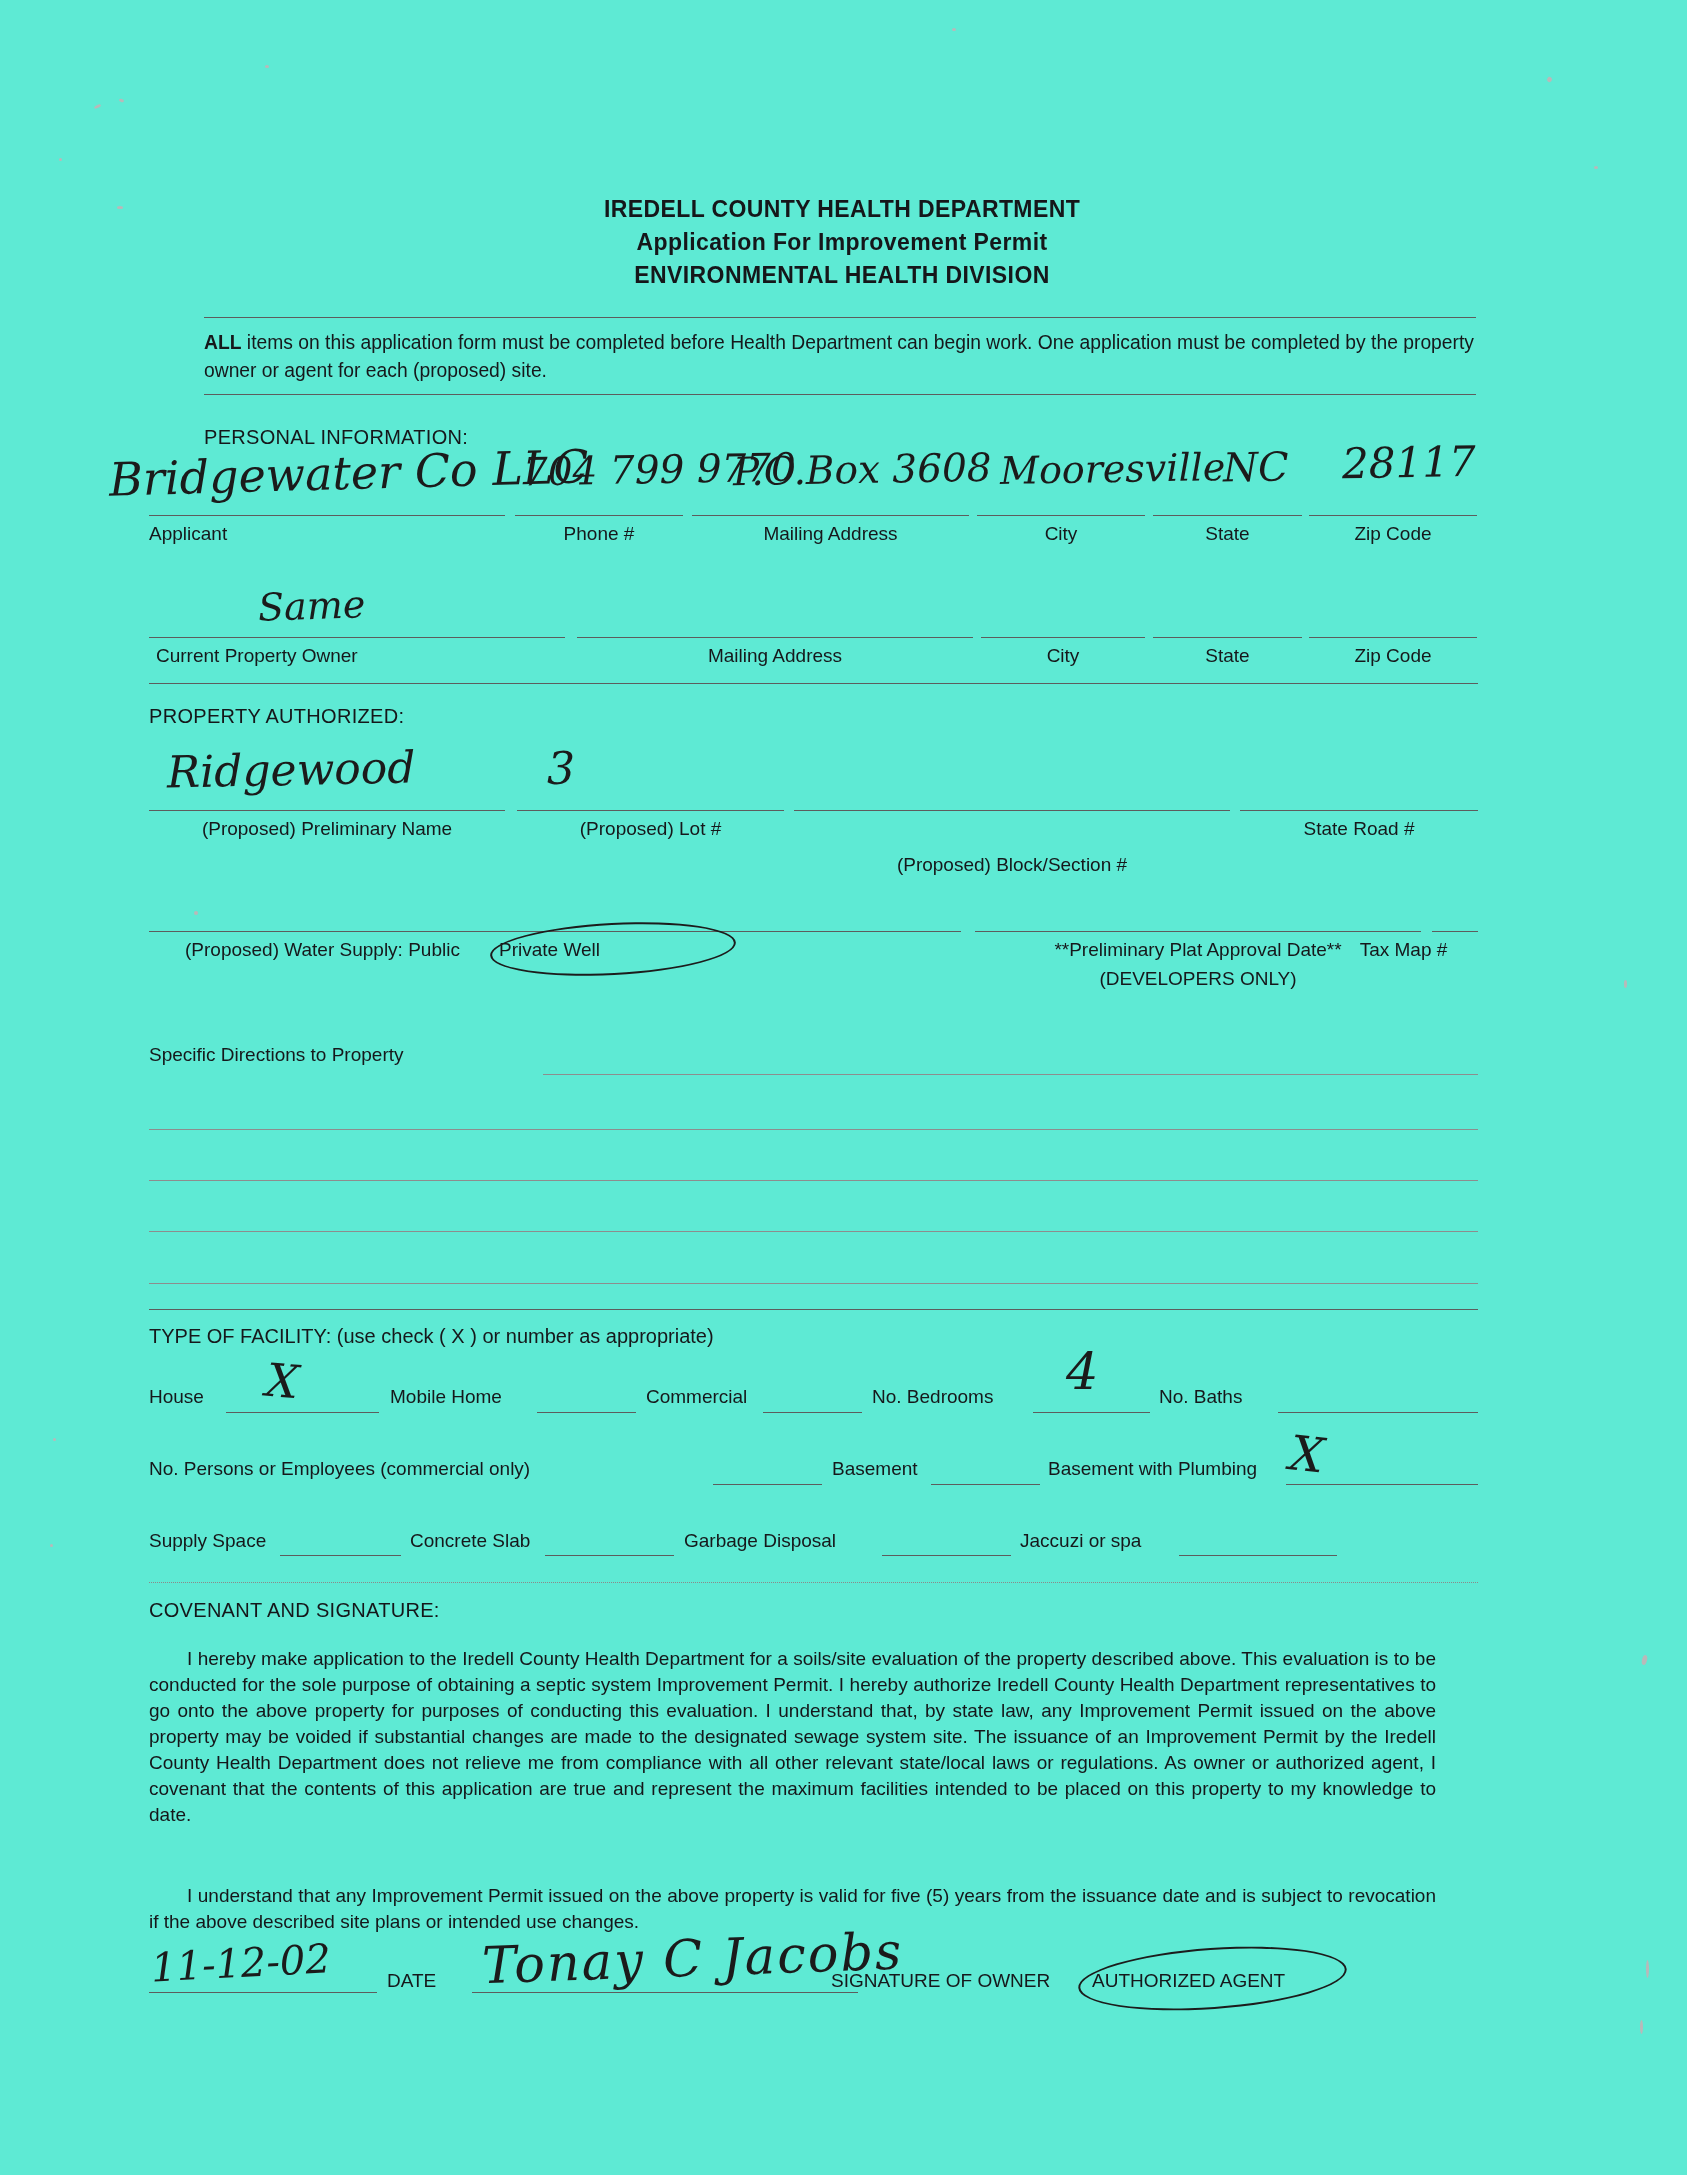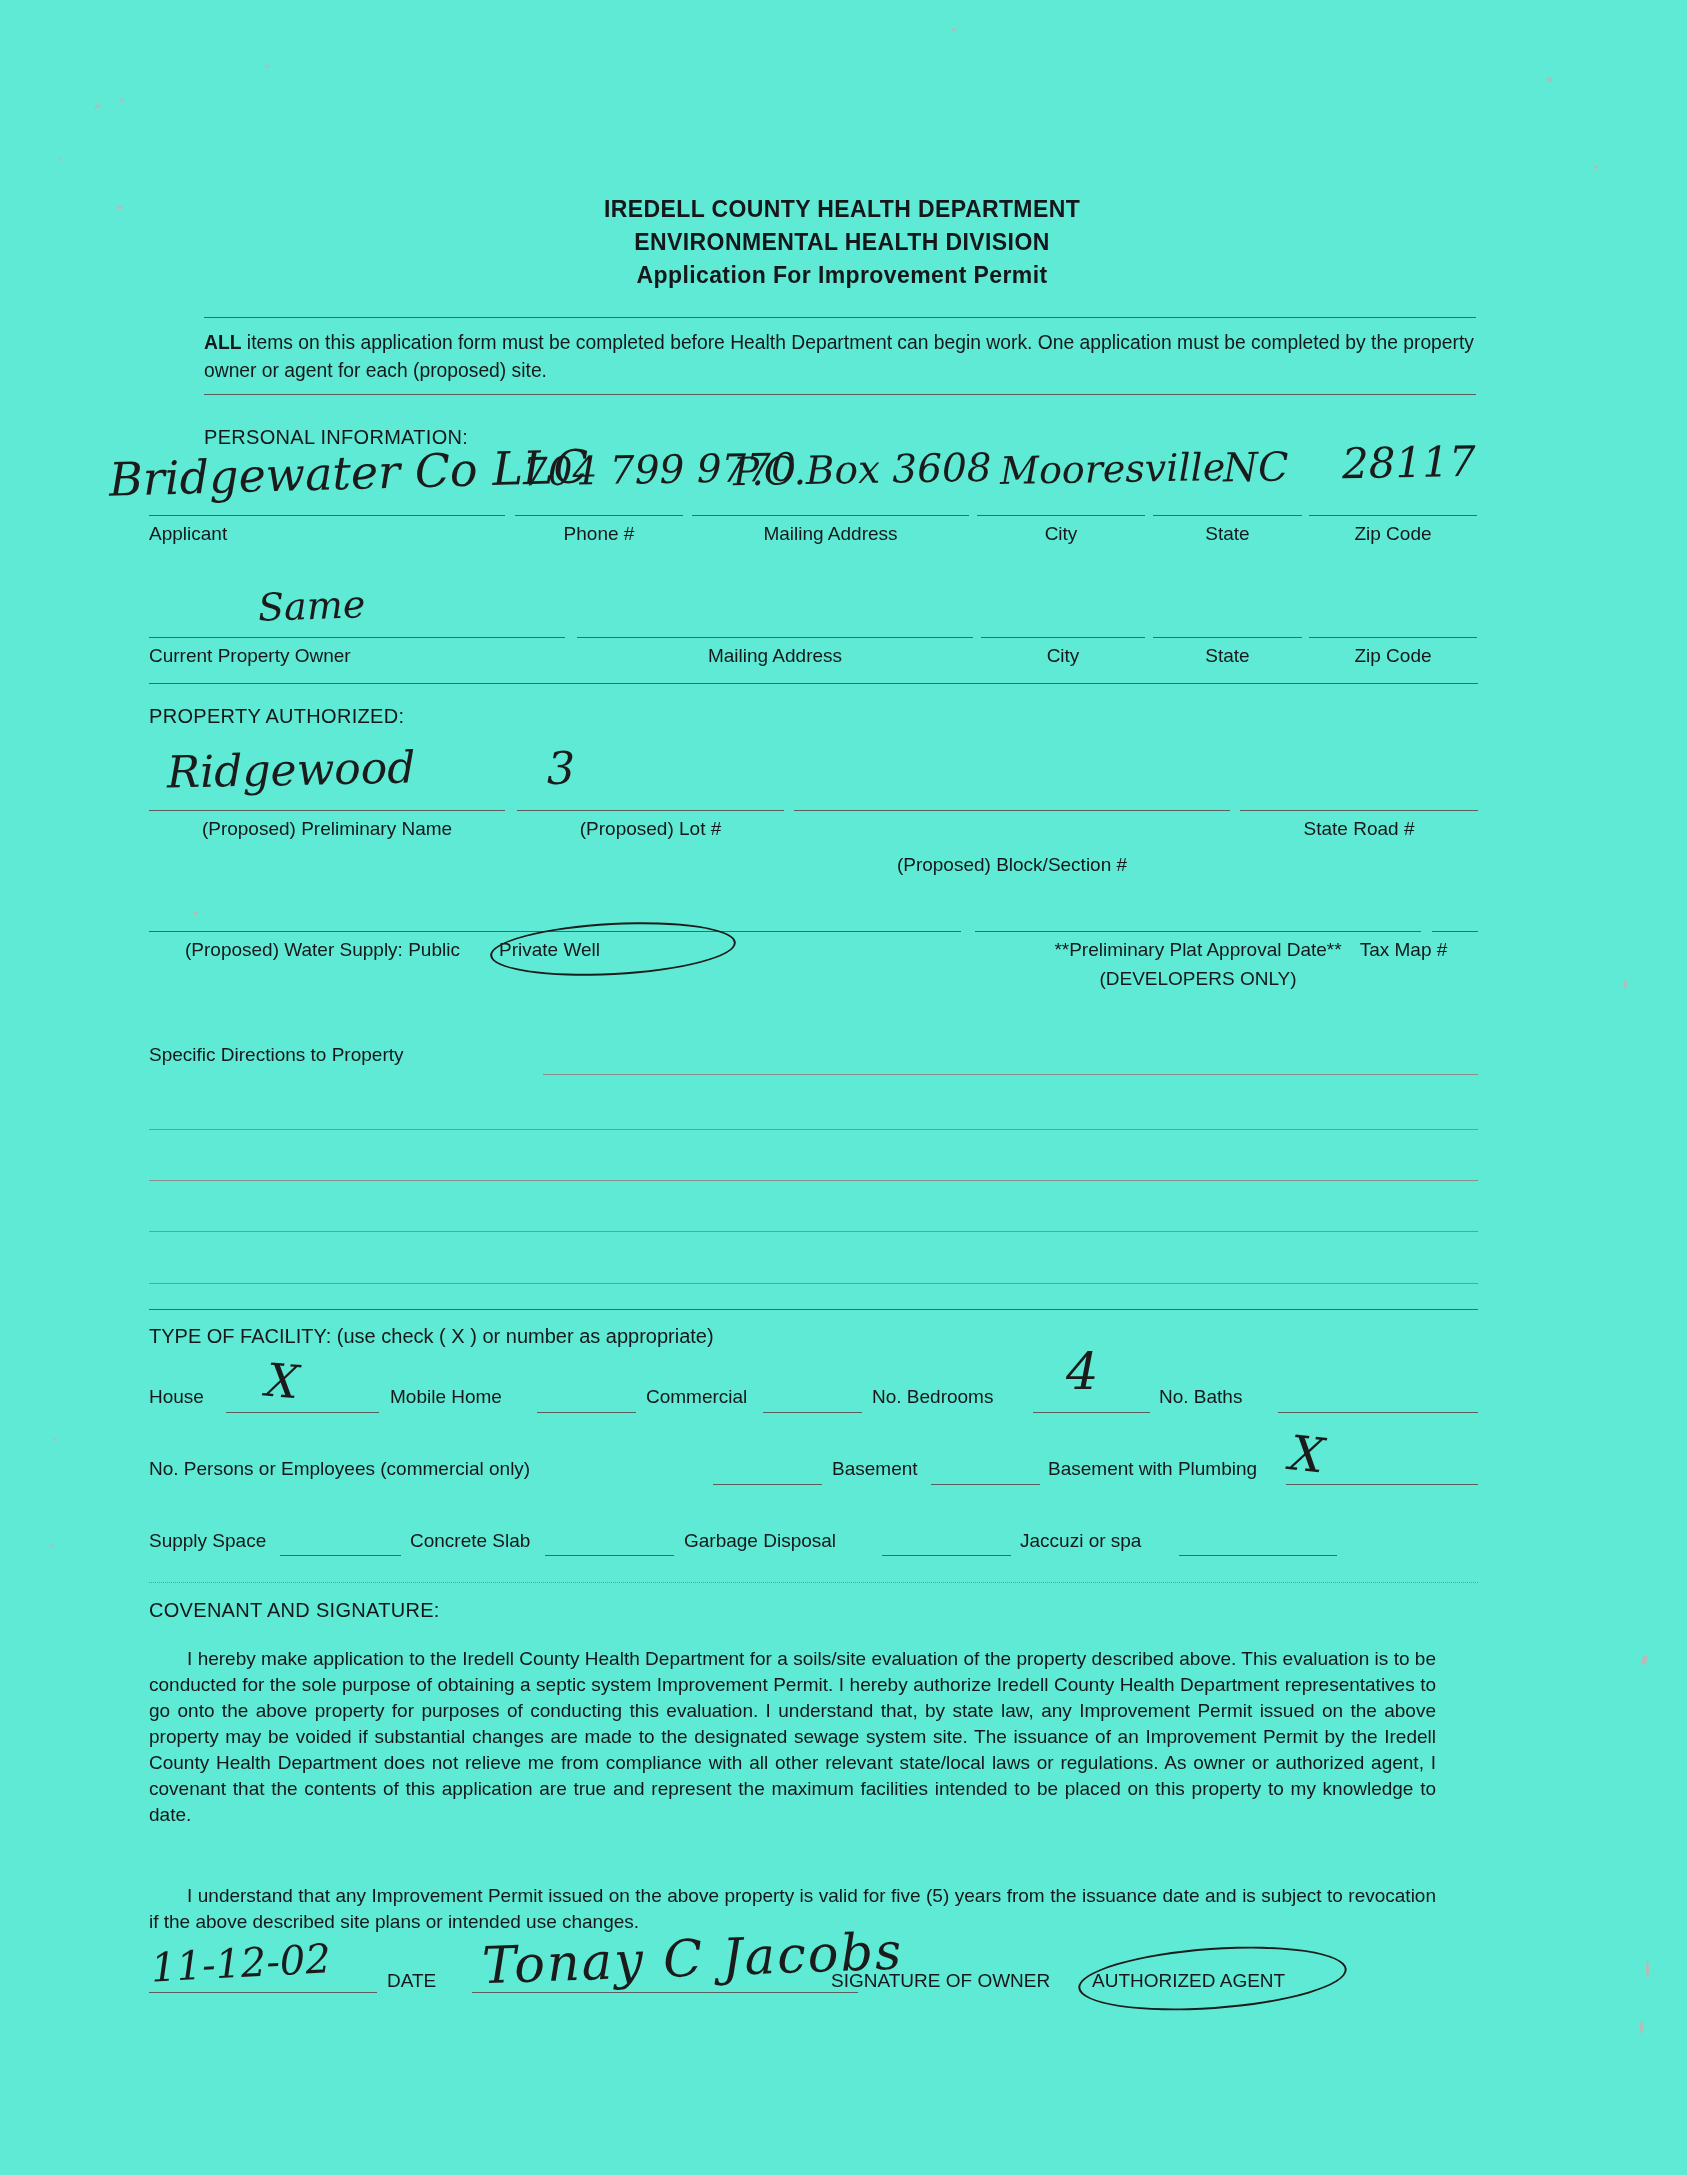"ENVIRONMENTAL HEALTH DIVISION" div.title-line { order: before "Application For Improvement Permit" -> after "Application For Improvement Permit" }
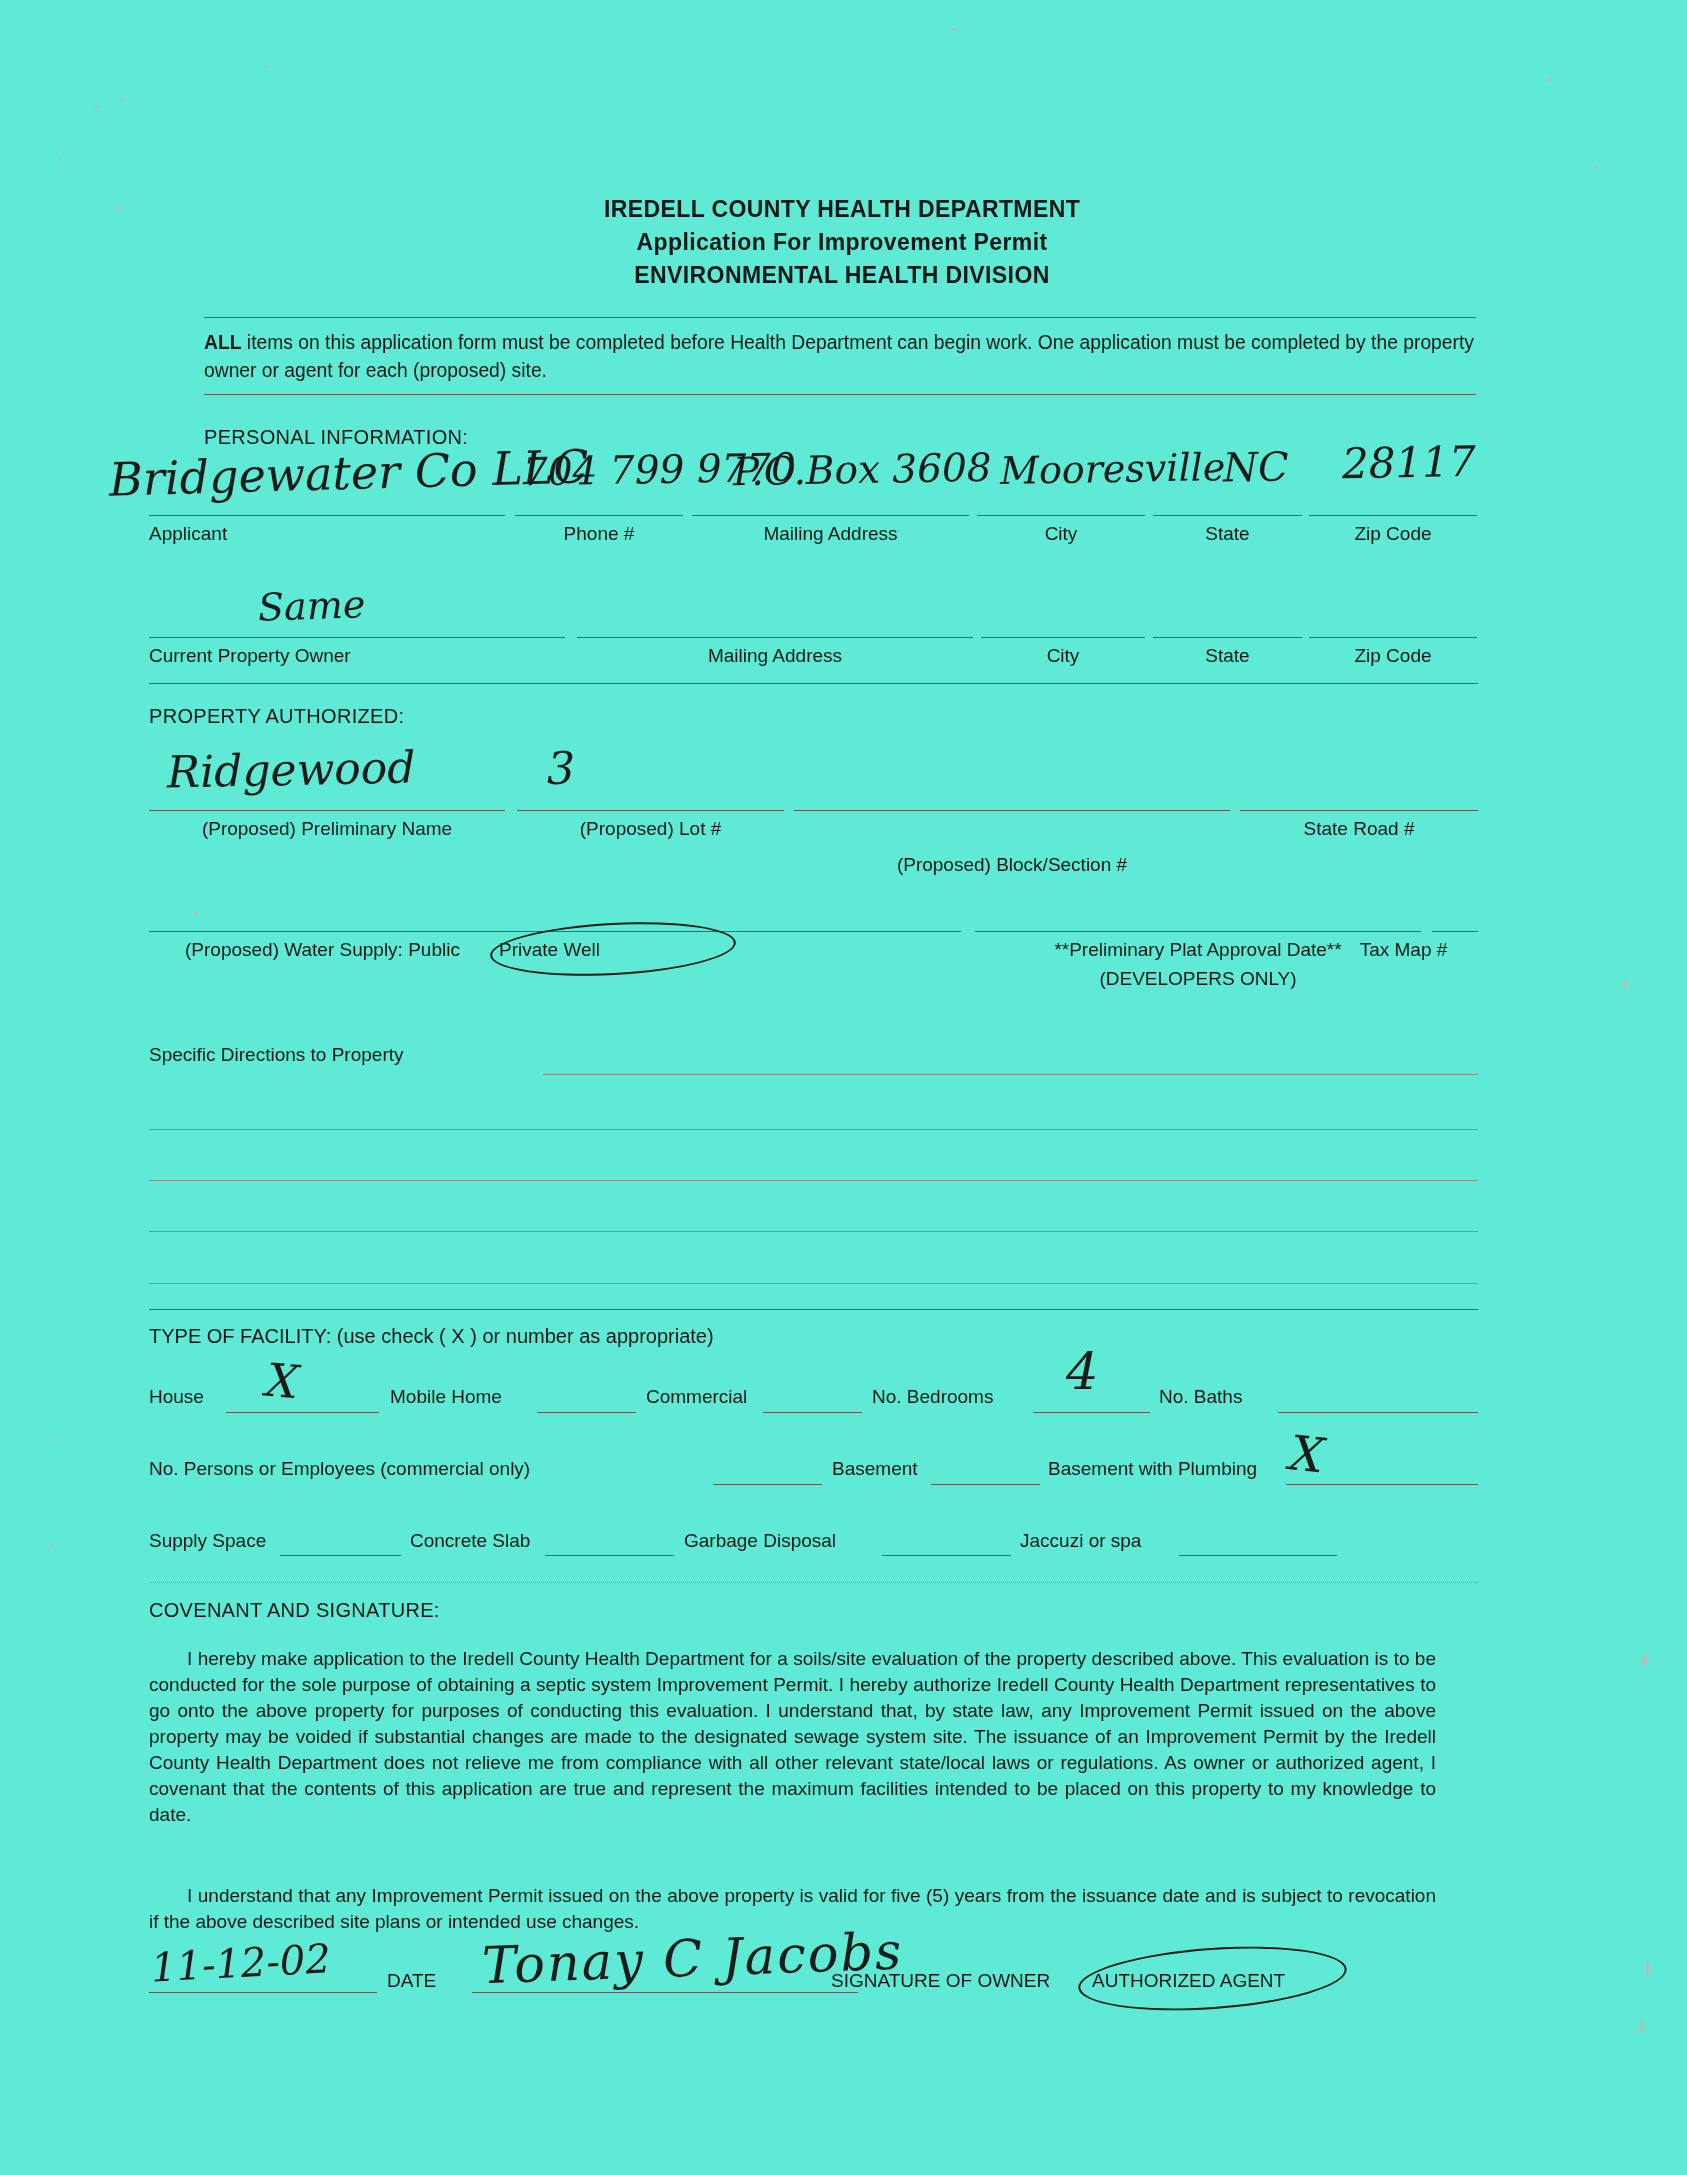"Current Property Owner" div.fieldlabel { left: 0px -> 7px }
